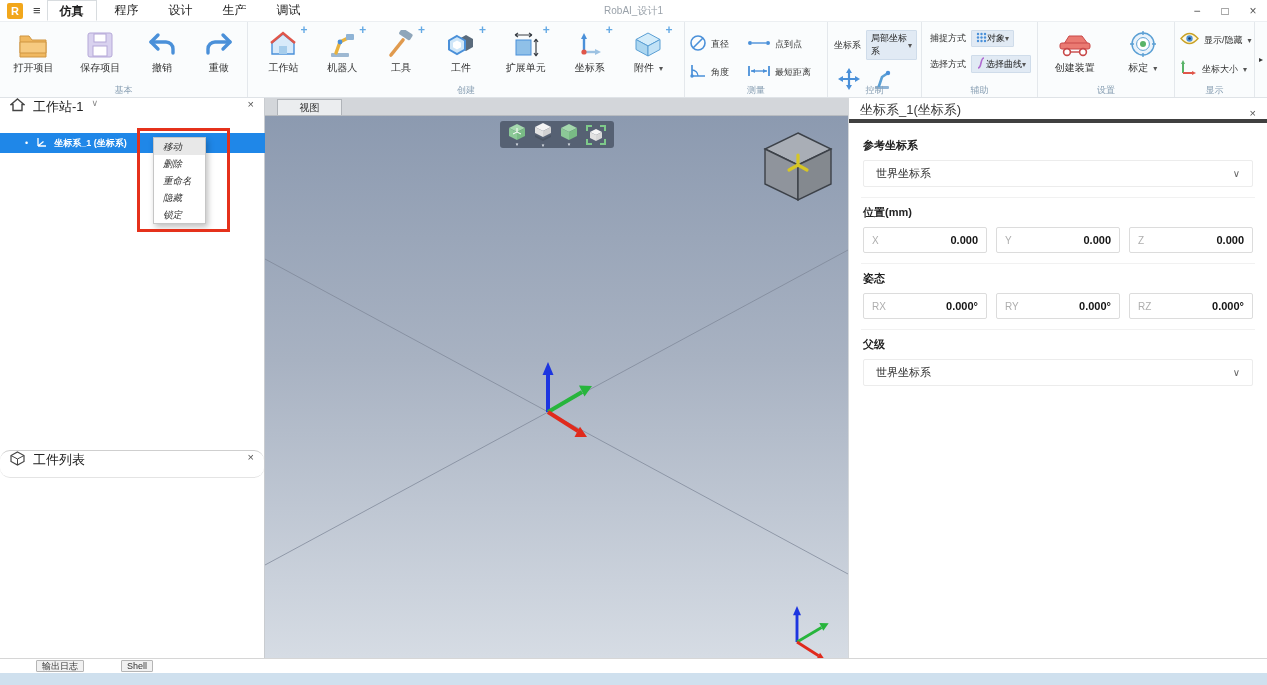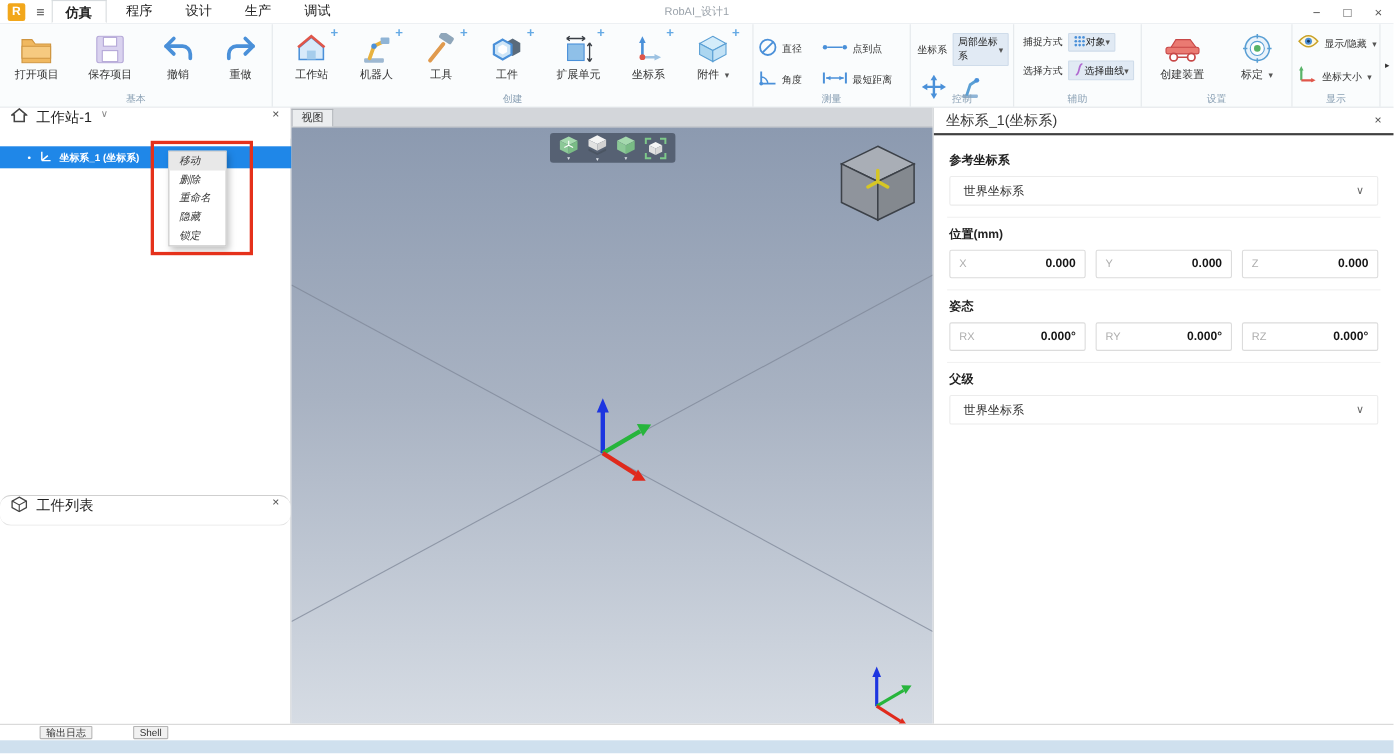"视图" .vp-tab { margin-left: 0 -> 12px; width: 38px -> 65px }
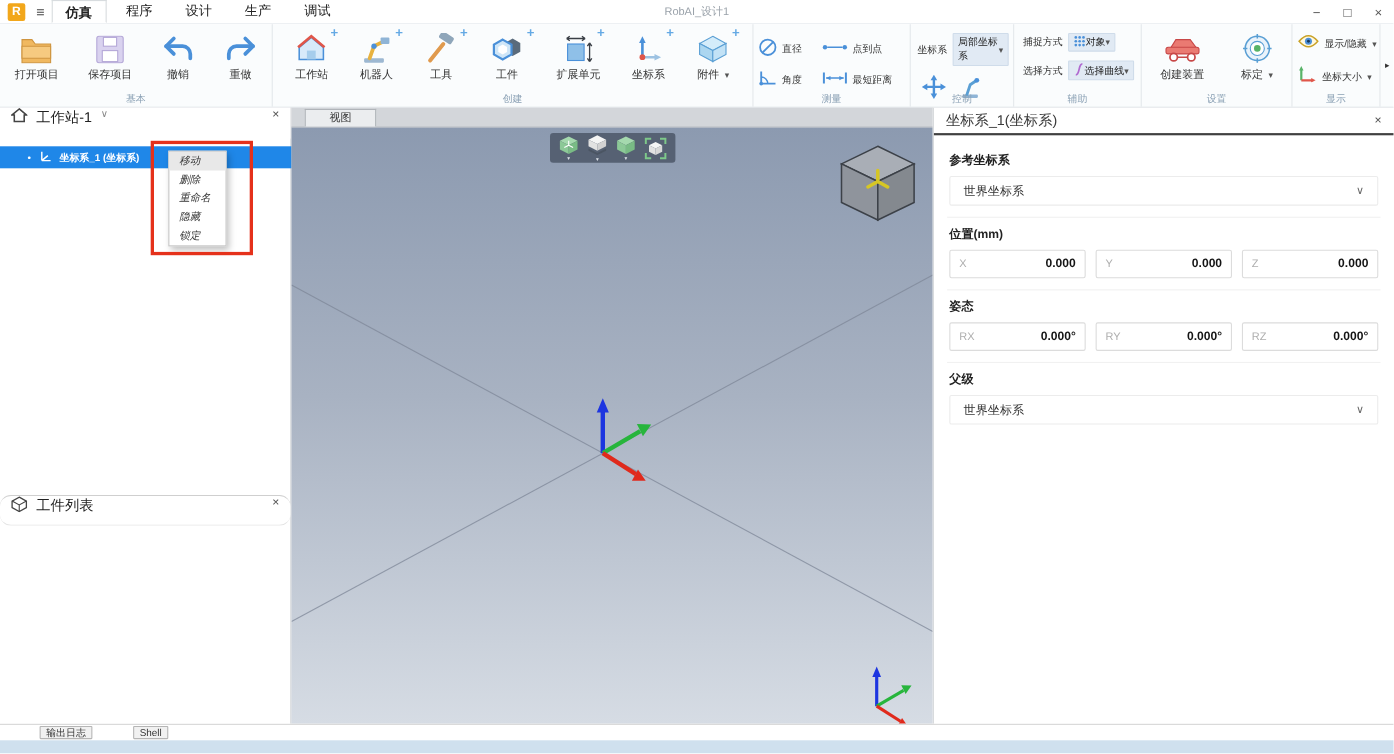"坐标系_1(坐标系)" #props-hd { align-items: center -> flex-end; border-bottom: 2px solid #404040 -> 4px solid #404040 }
